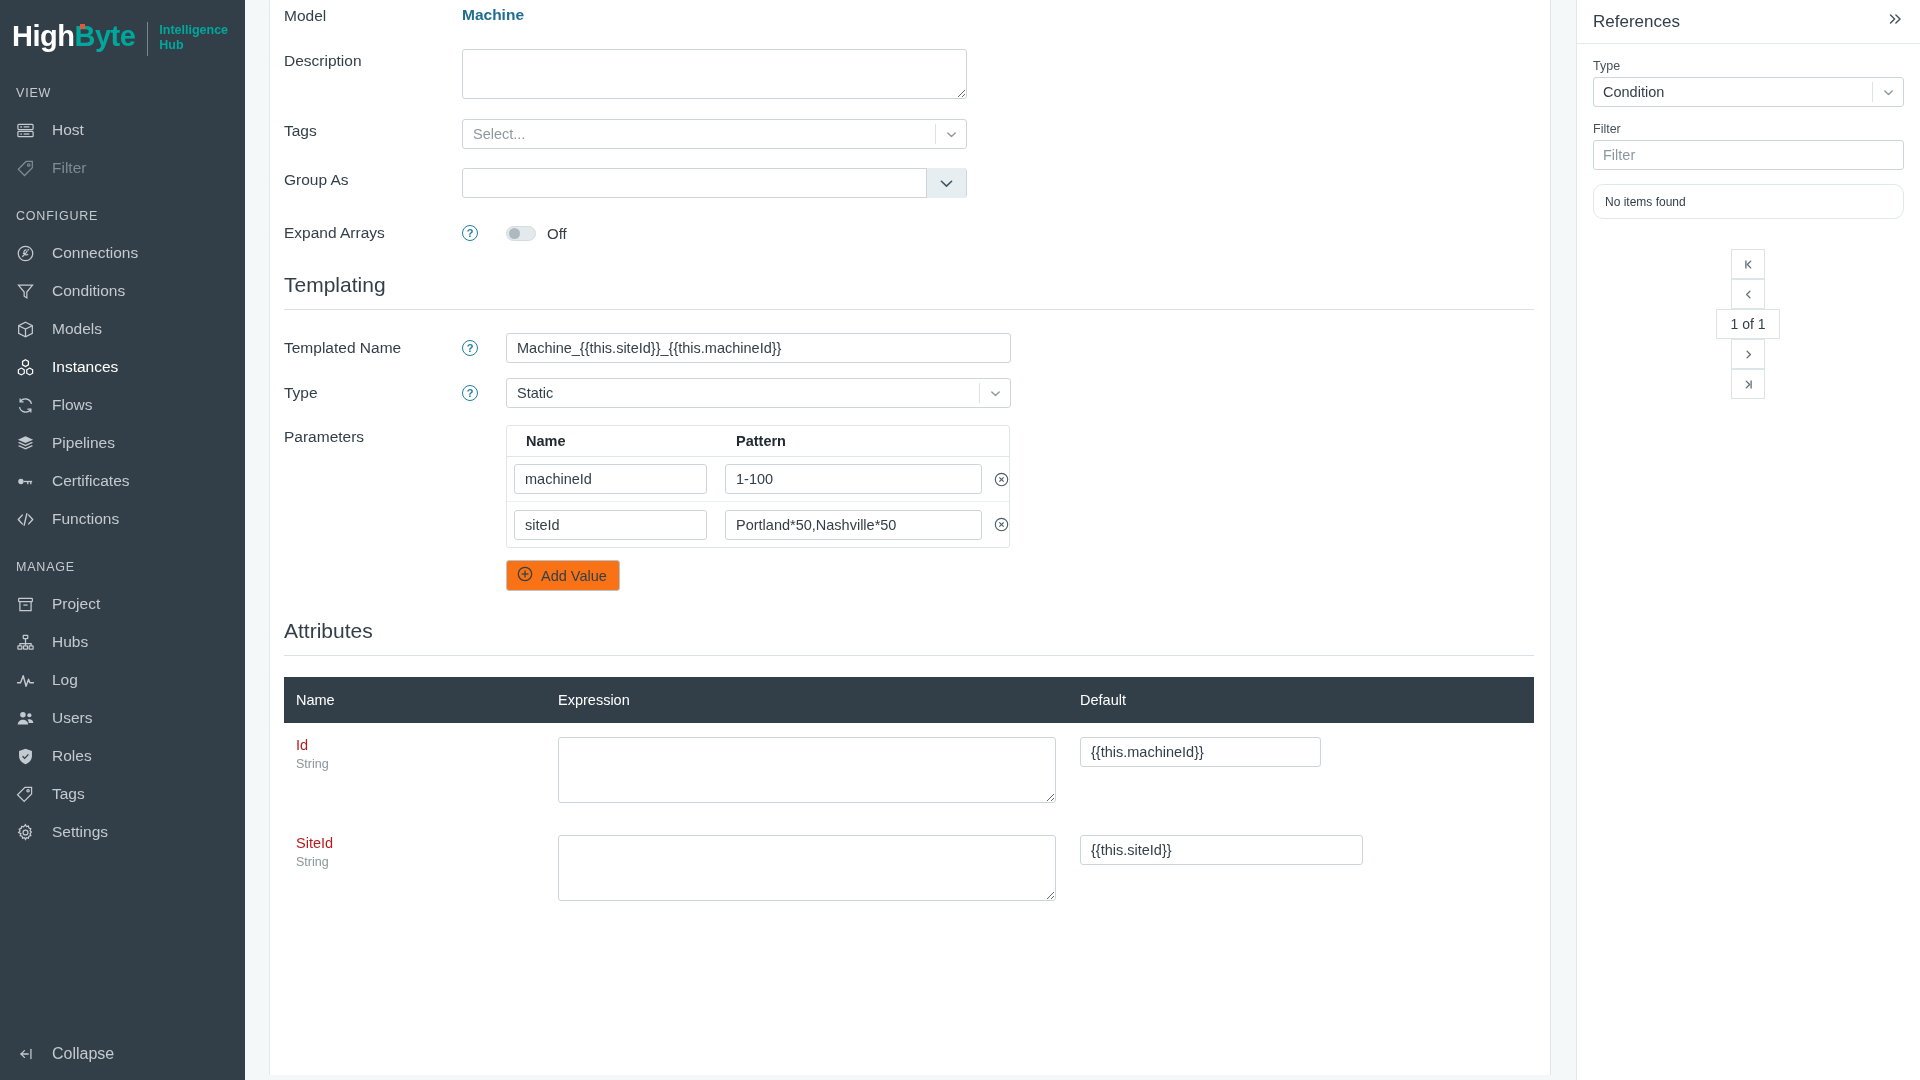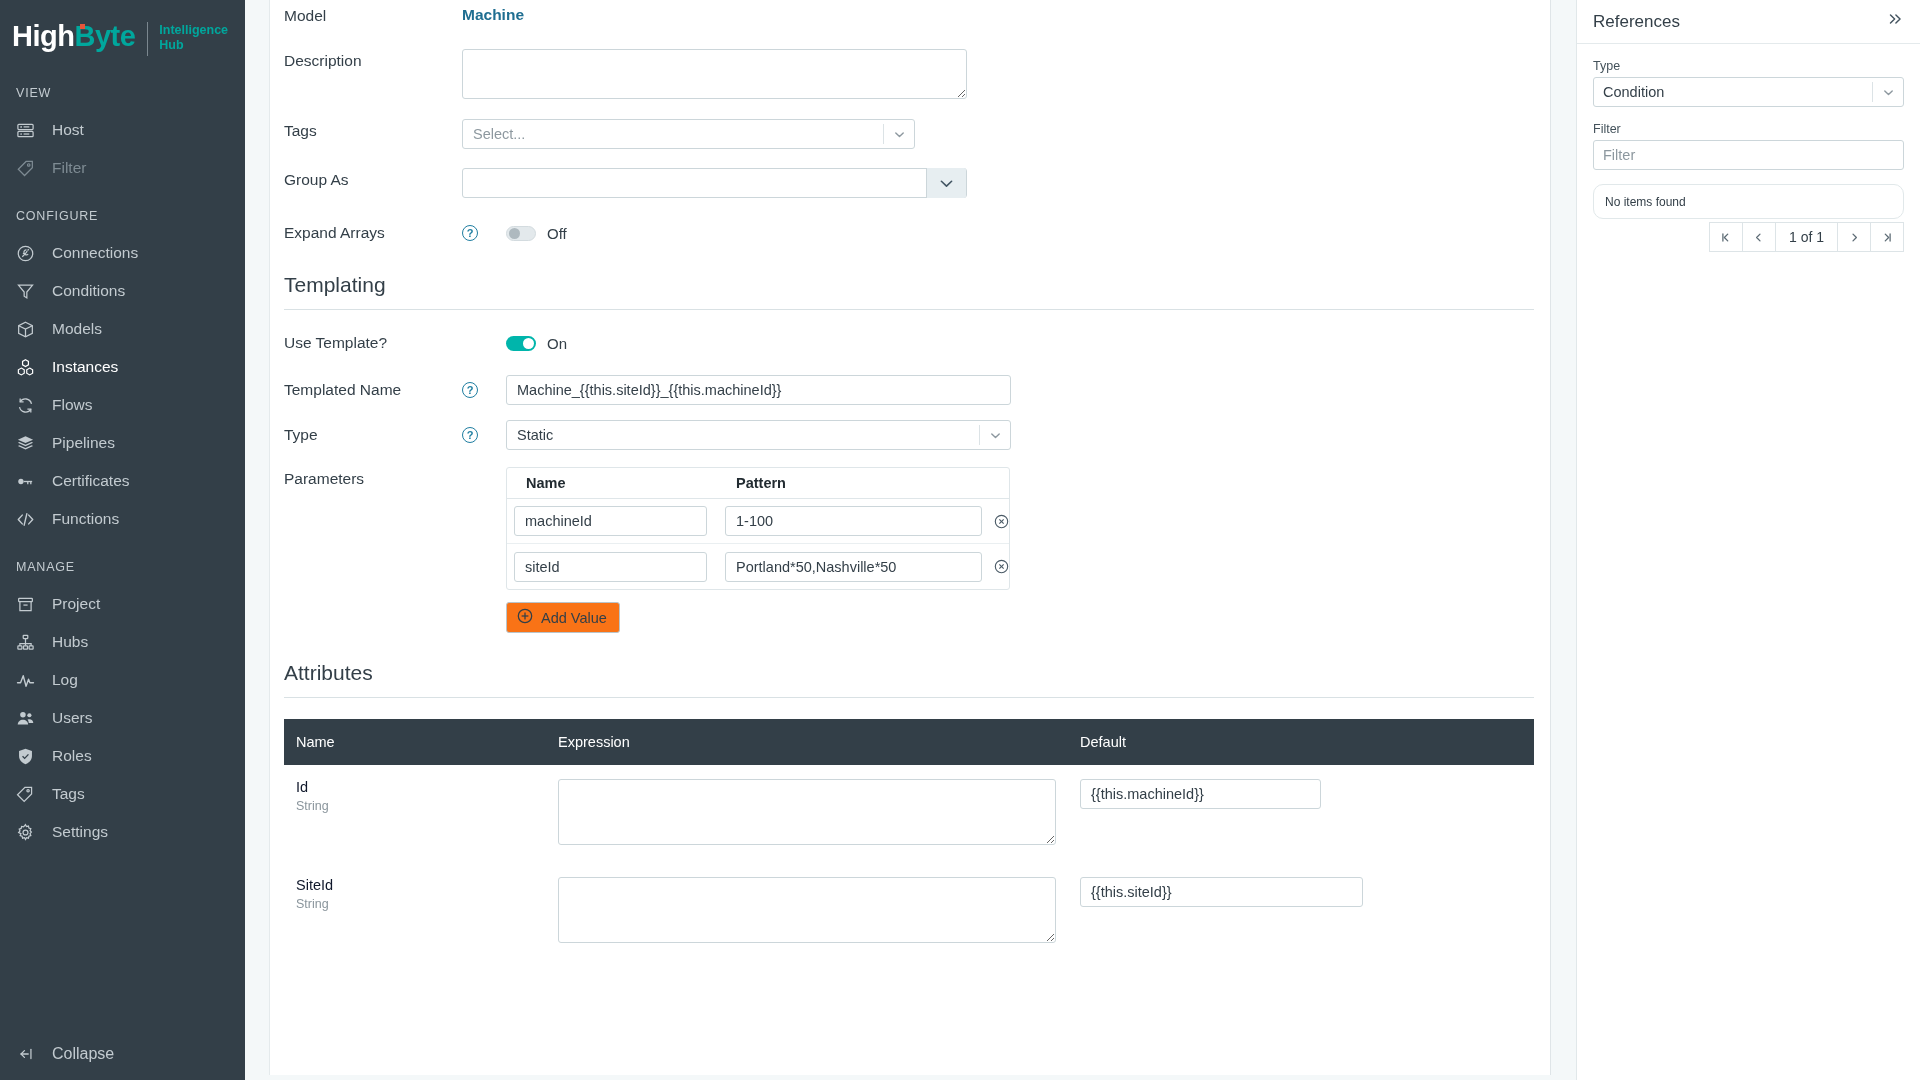"Select..." div.select-box { width: 453px -> 505px }
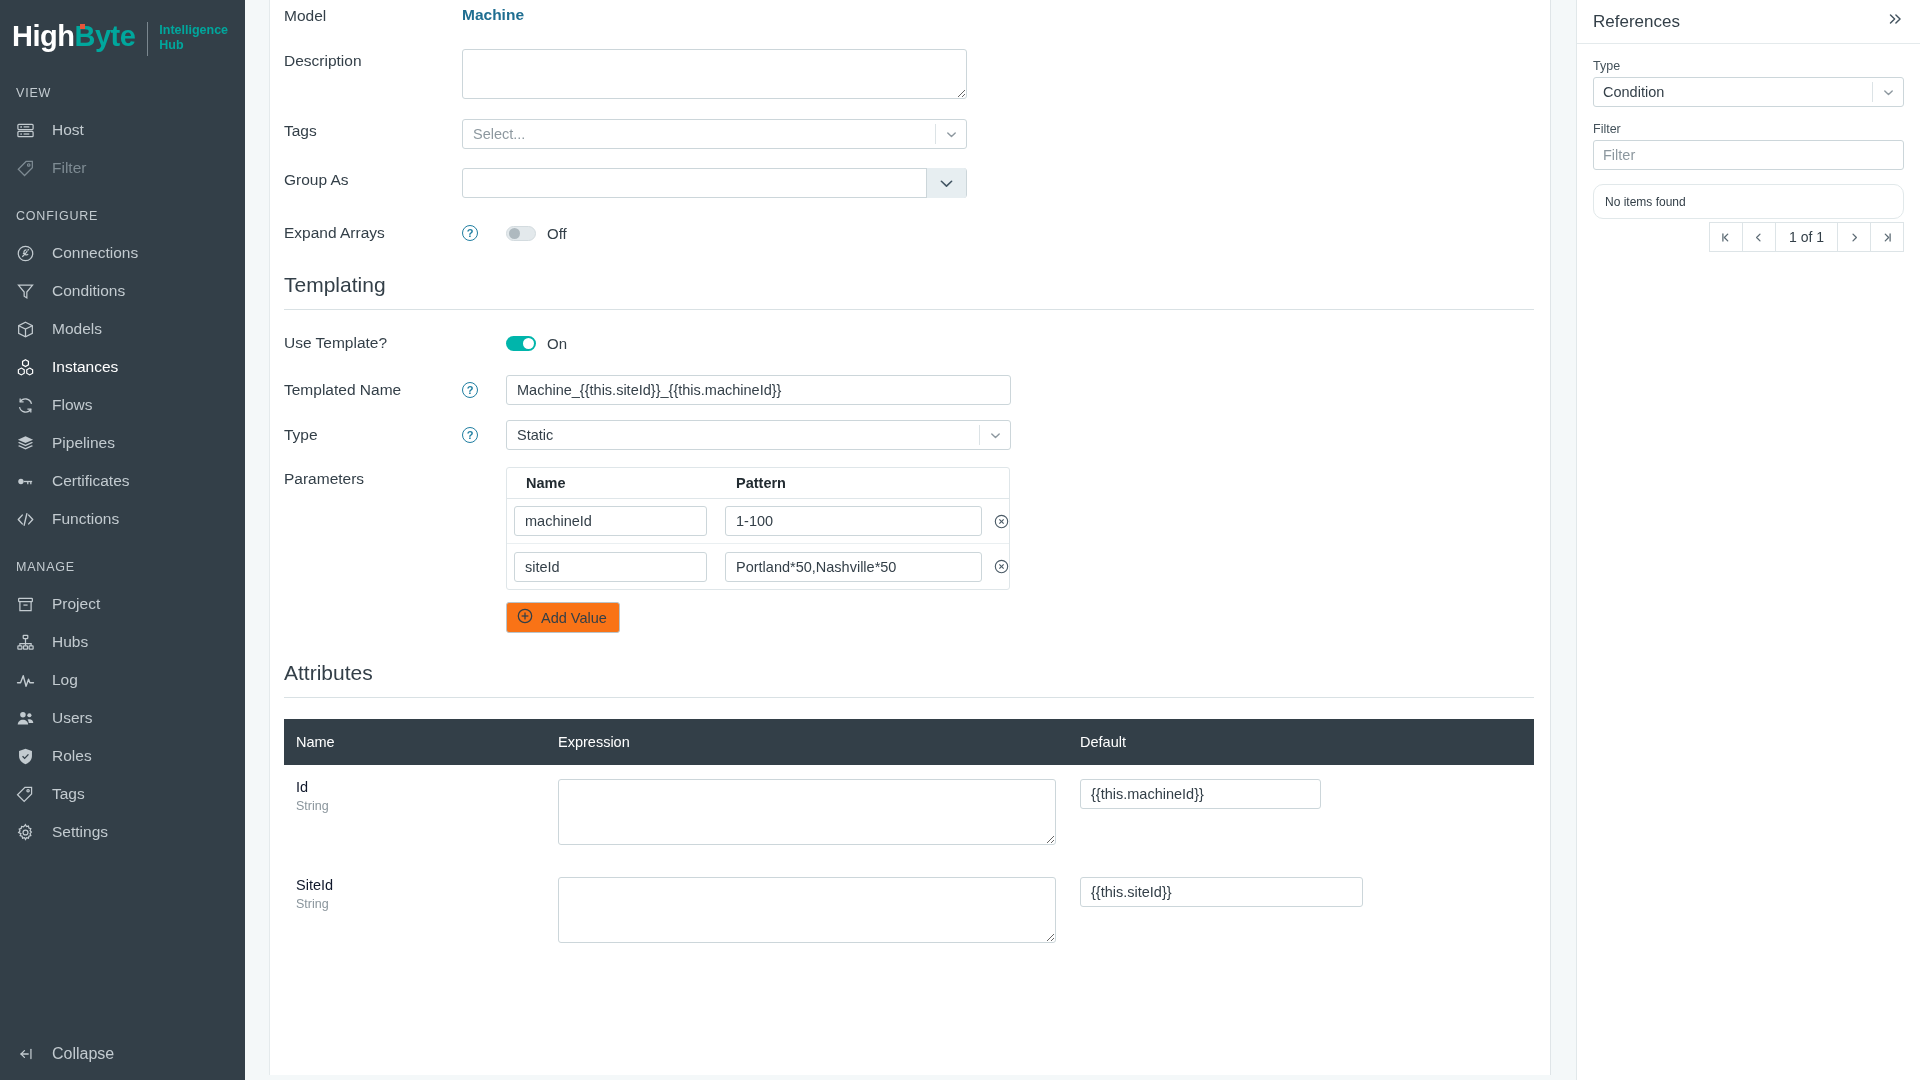"1 of 1" .pager { flex-direction: none -> column; margin-top: 3px -> 30px }
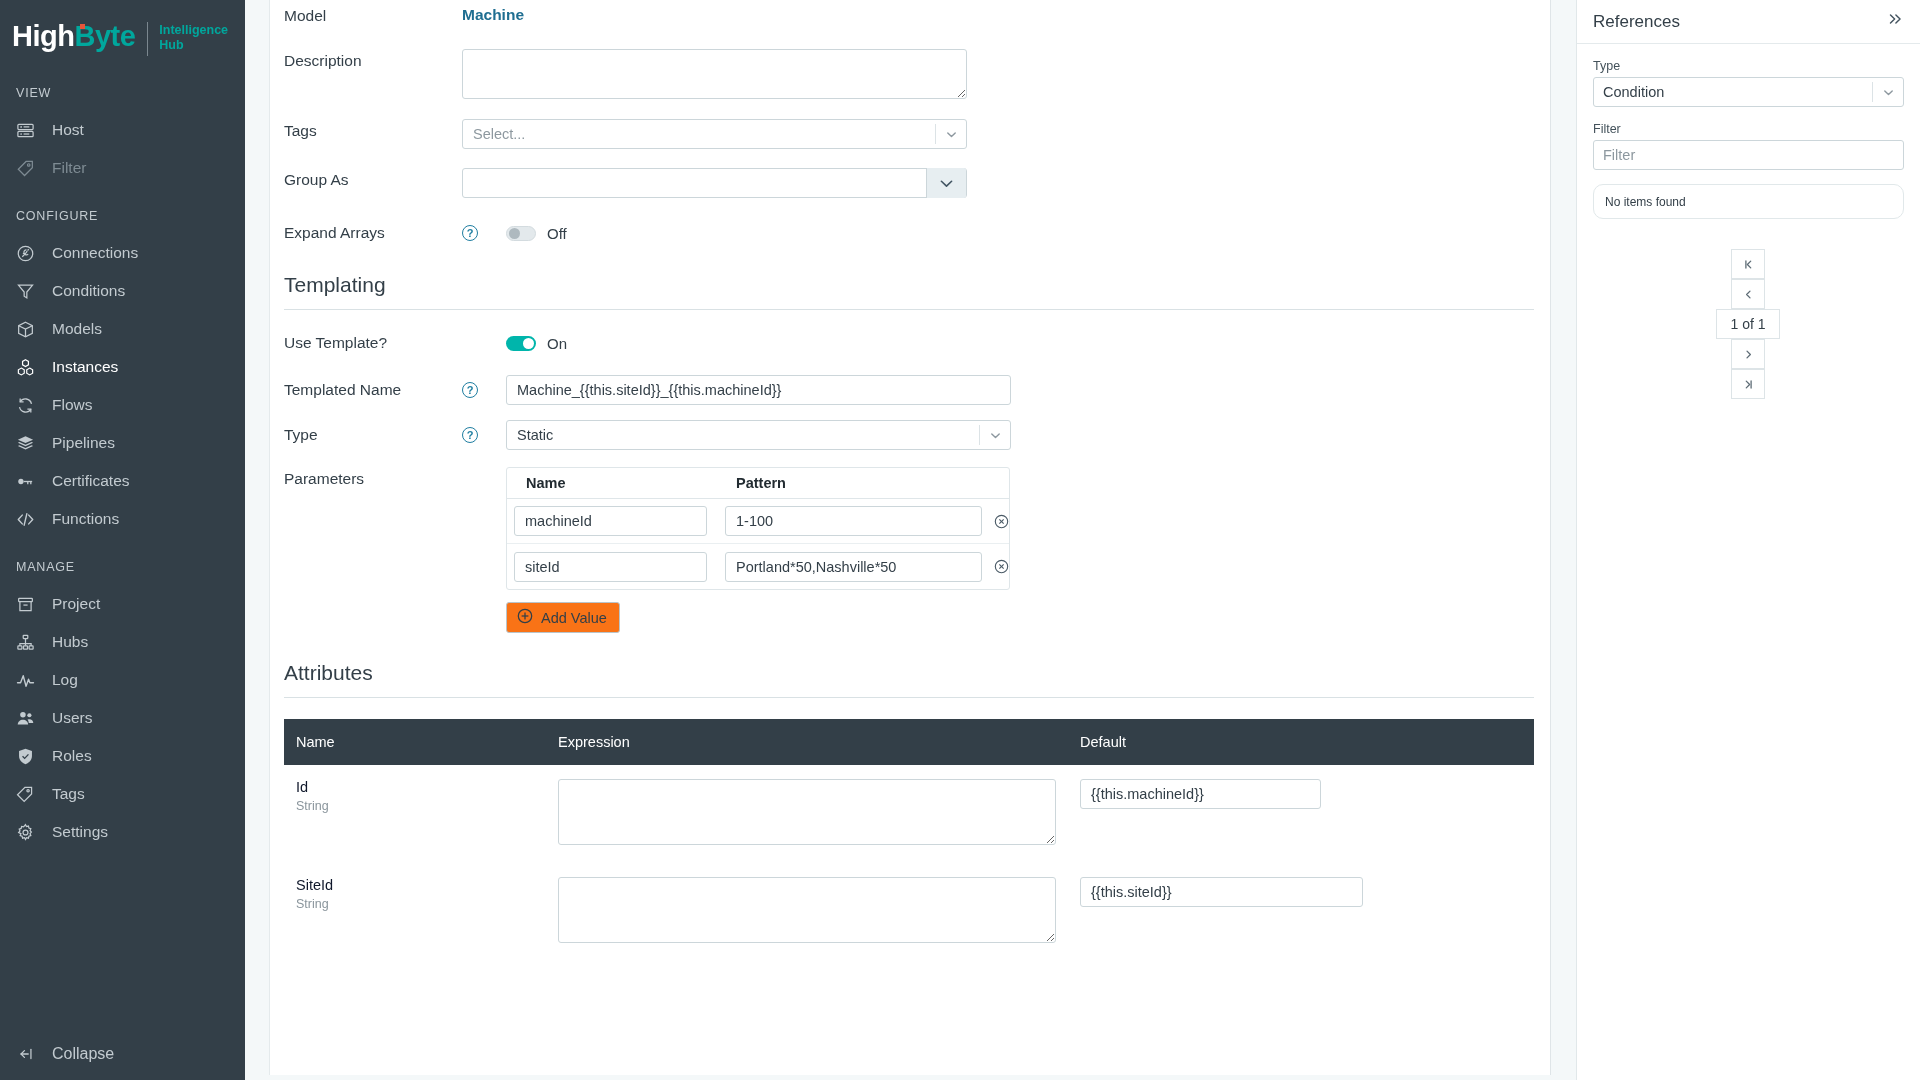"Use Template?" div.row { html: <div> <div>Use Template?</div> <div></div> <div> <span></span> </div> <div>On</div> </div> -> none }
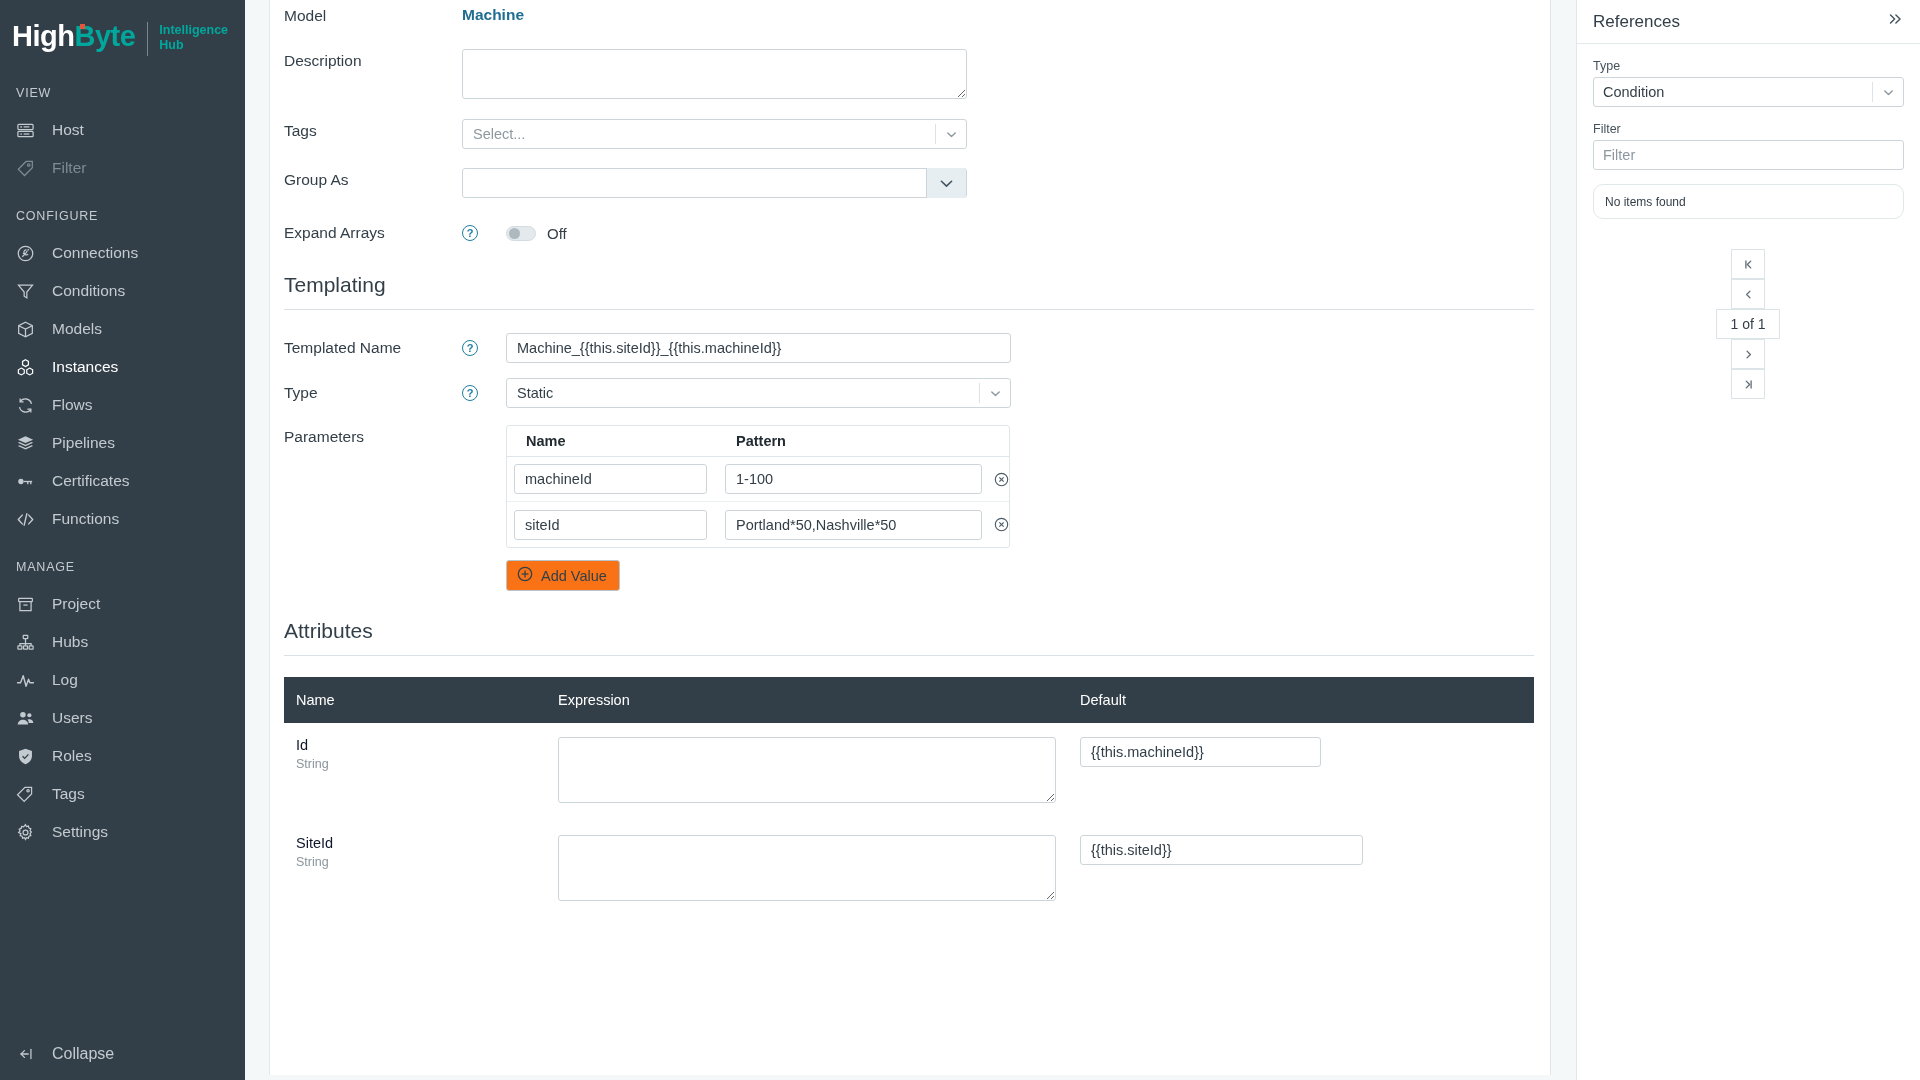"Id" .attr-name { color: #0f172a -> #b91c1c }
